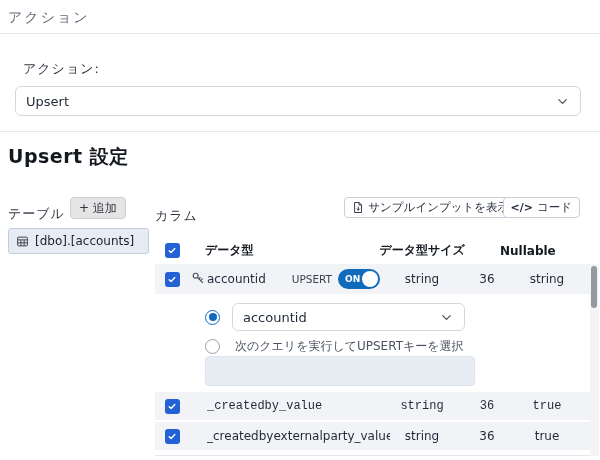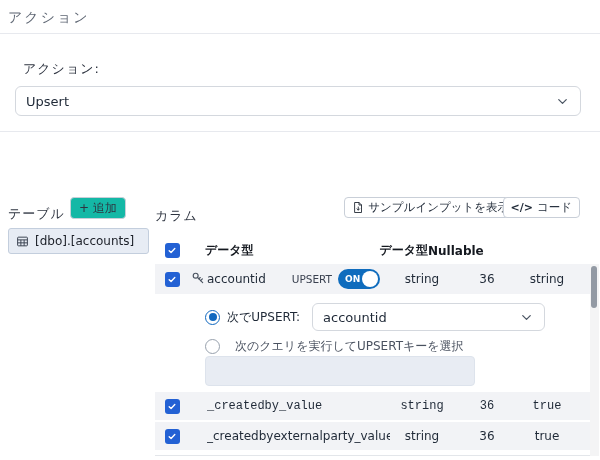"Upsert 設定" div.page-title { html: none -> <div>Upsert 設定</div> }
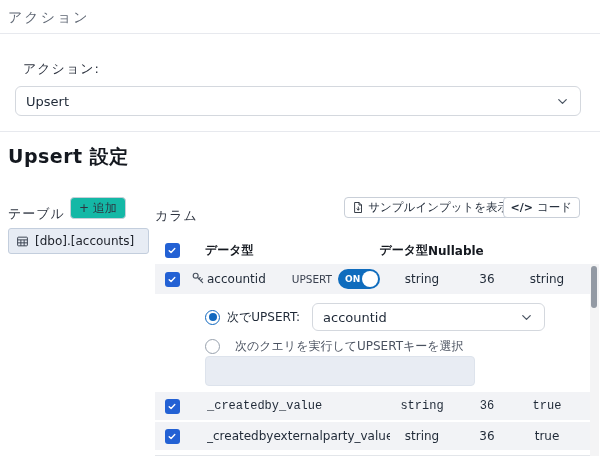"+ 追加" .add-btn { background: #14b8a6 -> #e5e5e5 }
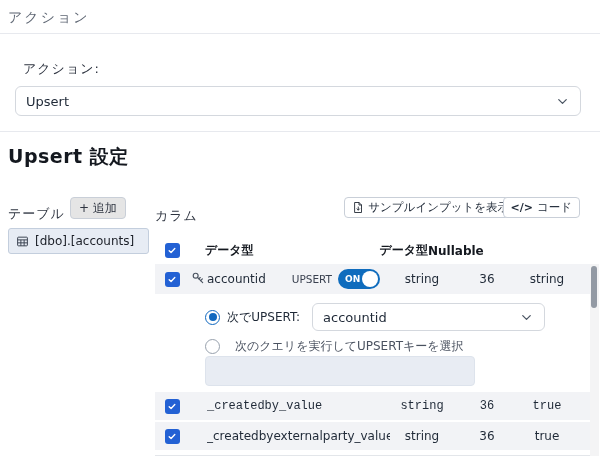"サイズ" div.h-size { html: none -> <div>サイズ</div> }
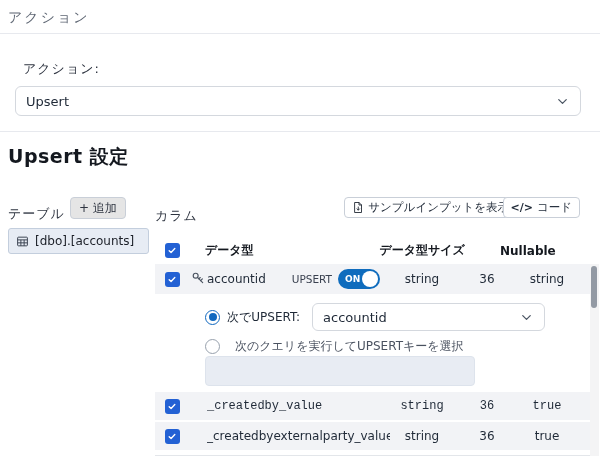"次でUPSERT:" span.radio-label { html: <span>次でUPSERT:</span> -> none }
